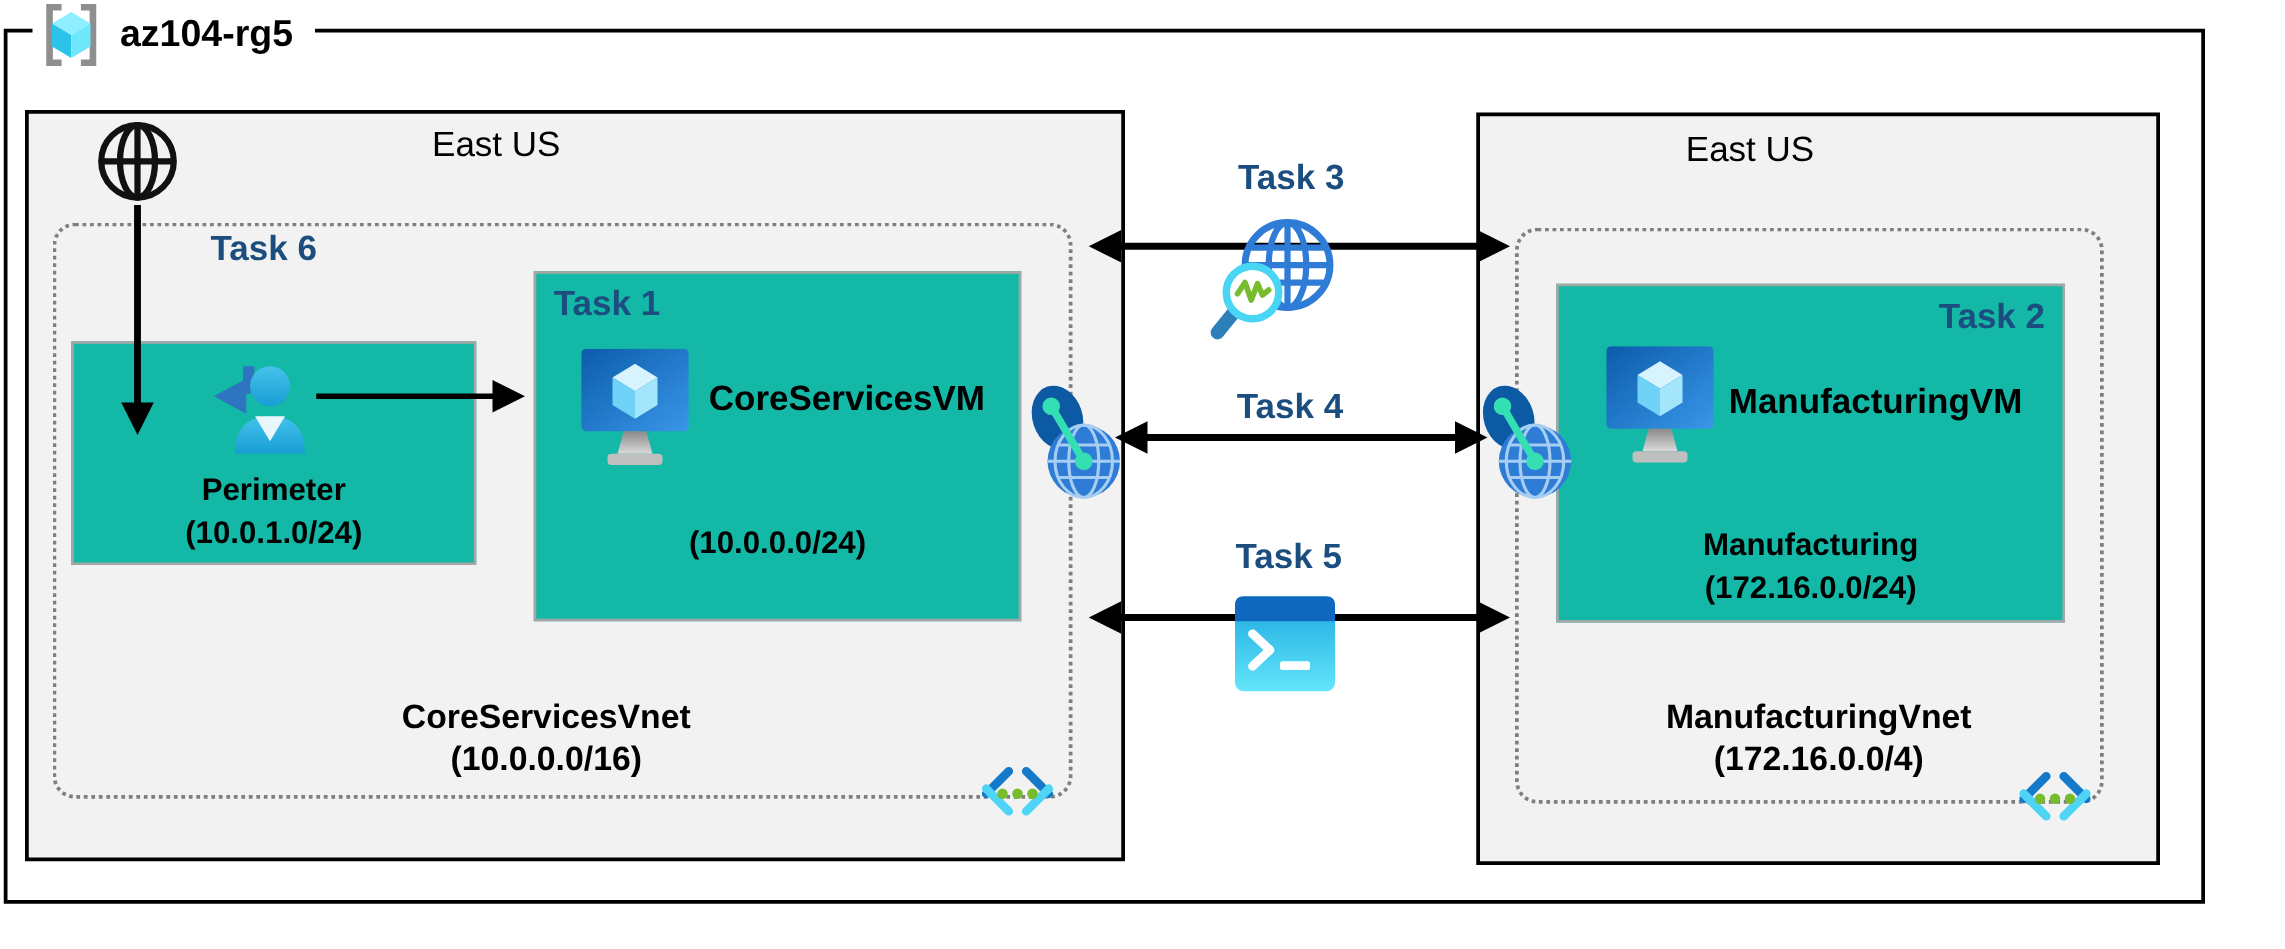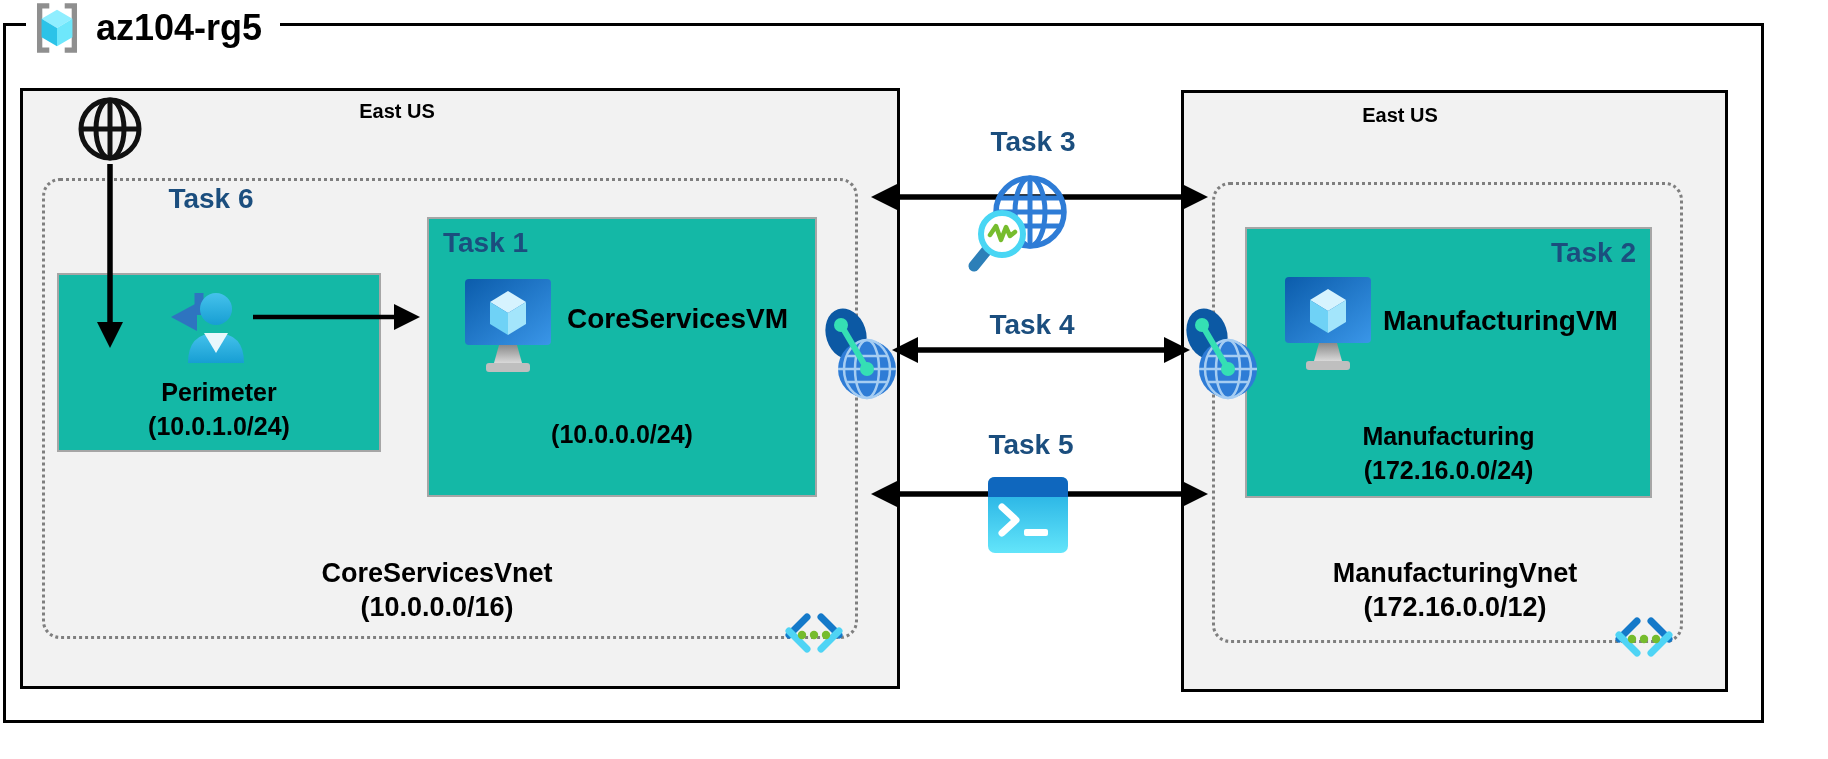"az104-rg5" #rg-label .rg-name { font-size: 36px -> 30px }
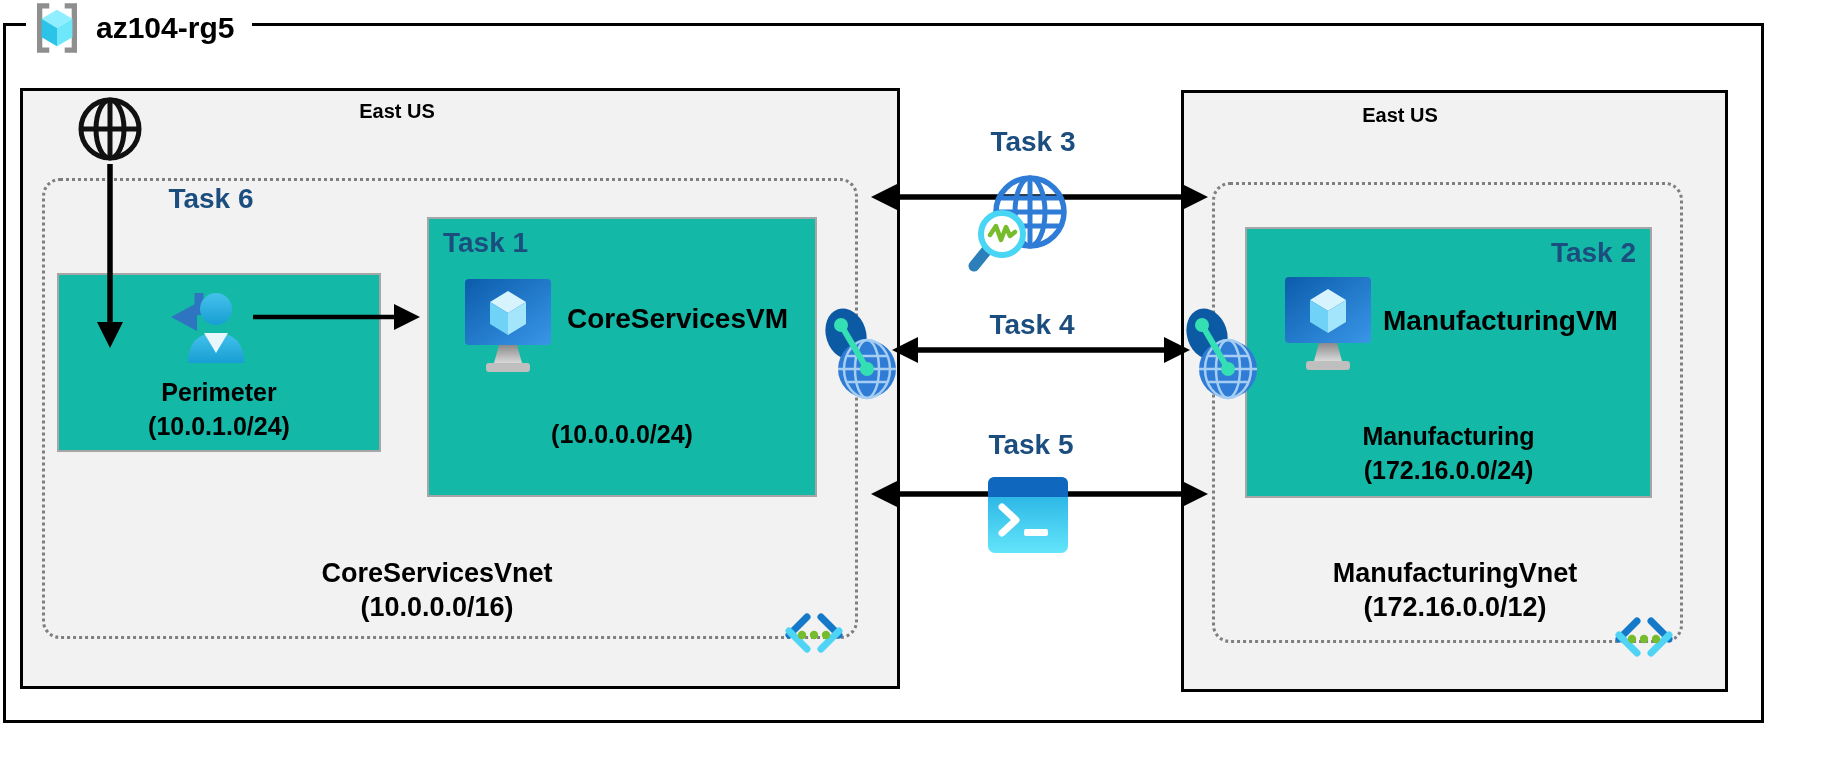"East US" .region-title { font-size: 20px -> 28px; font-weight: 700 -> 400 }
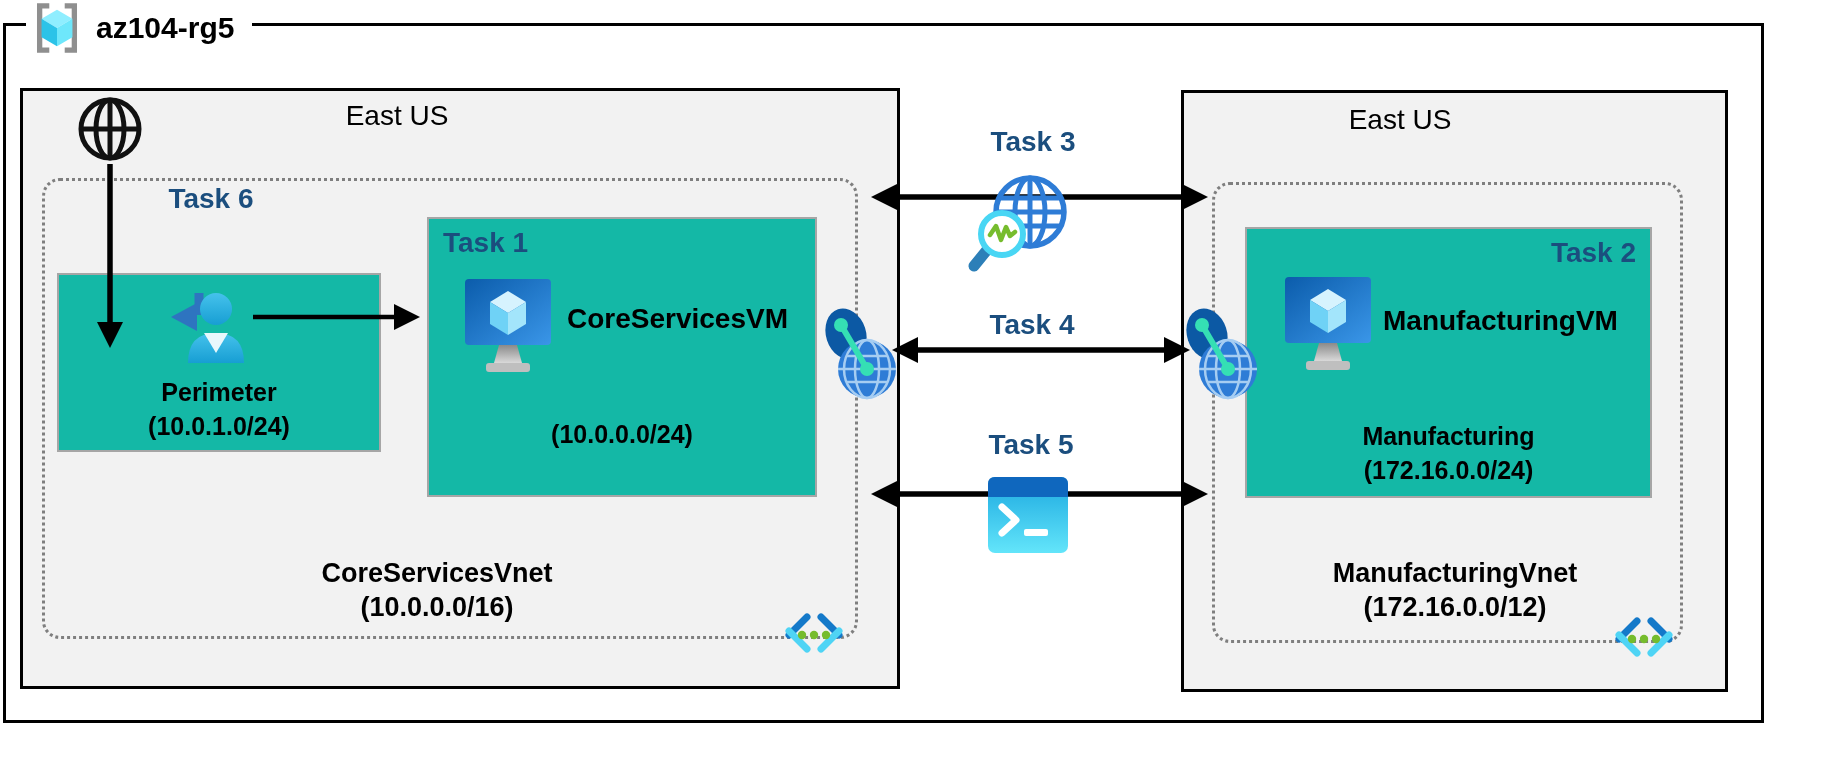"(172.16.0.0/12)" div { text: 172.16.0.0/12 -> 172.16.0.0/4 }
